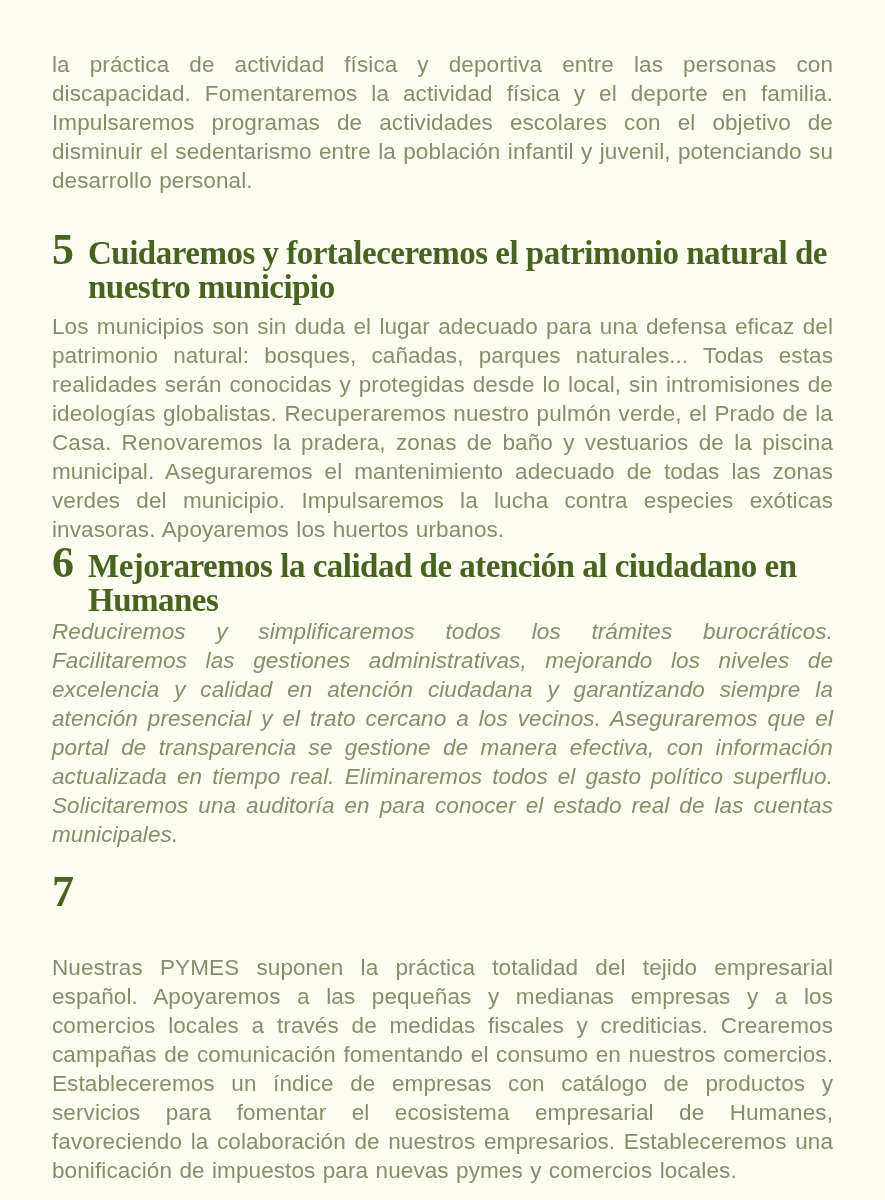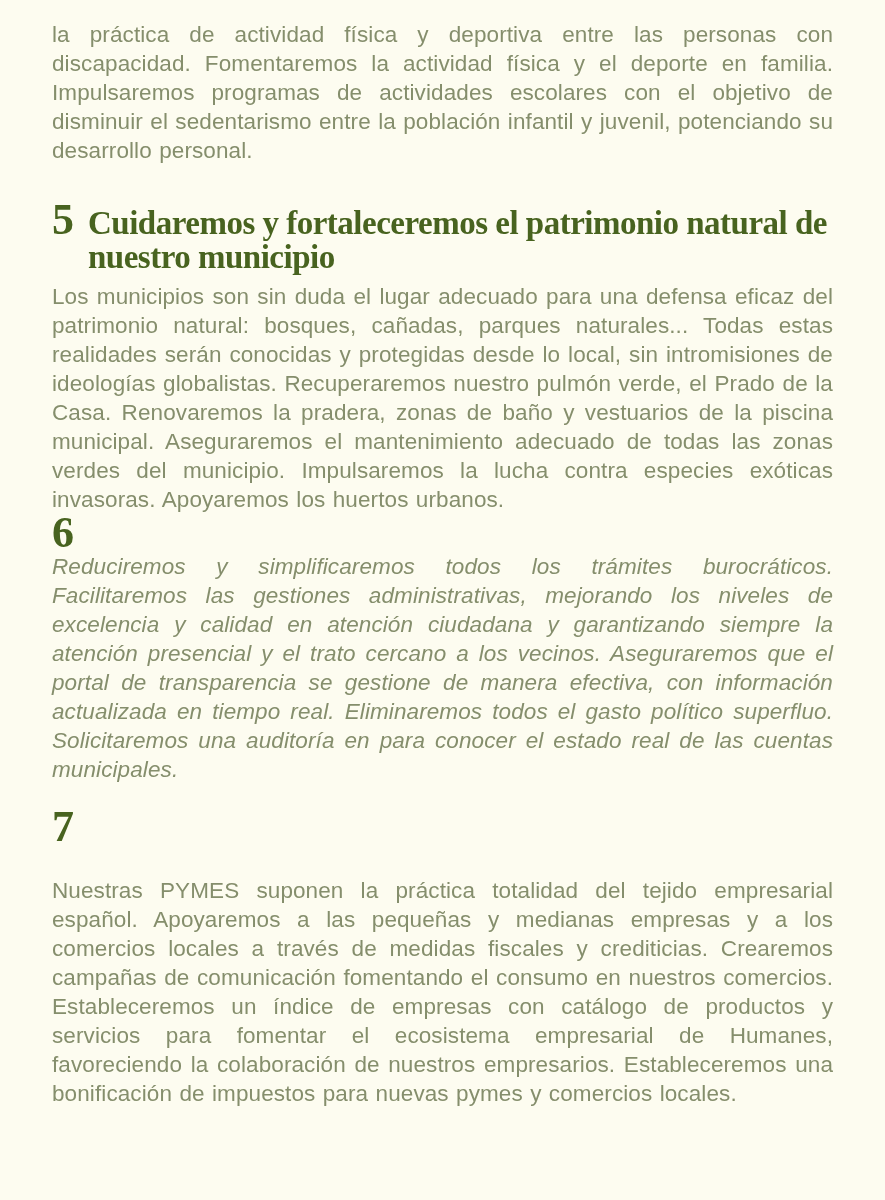"la práctica de actividad física" .page { padding: 20px 52px 0 52px -> 50px 52px 0 52px }
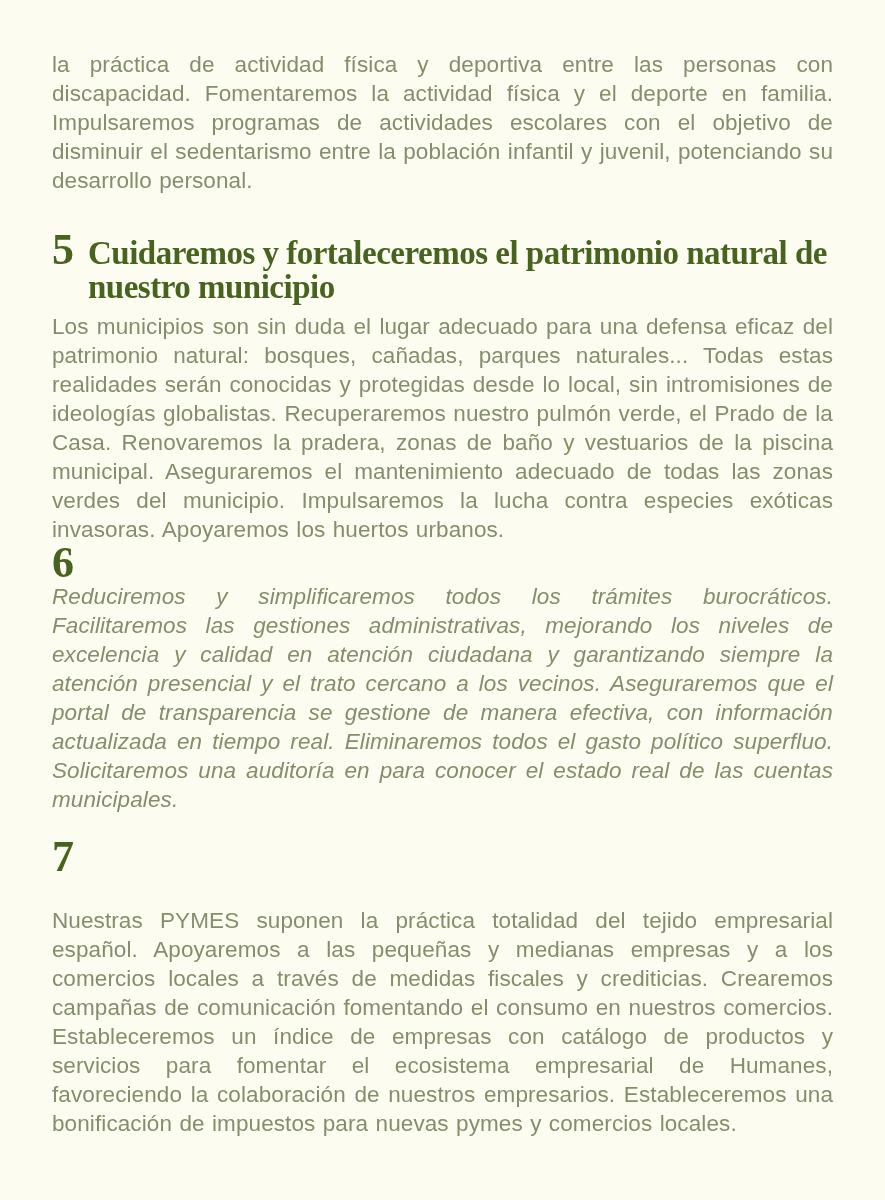"Mejoraremos la calidad de atención" span.title { html: none -> <span>Mejoraremos la calidad de atención al ciudadano en Humanes</span> }
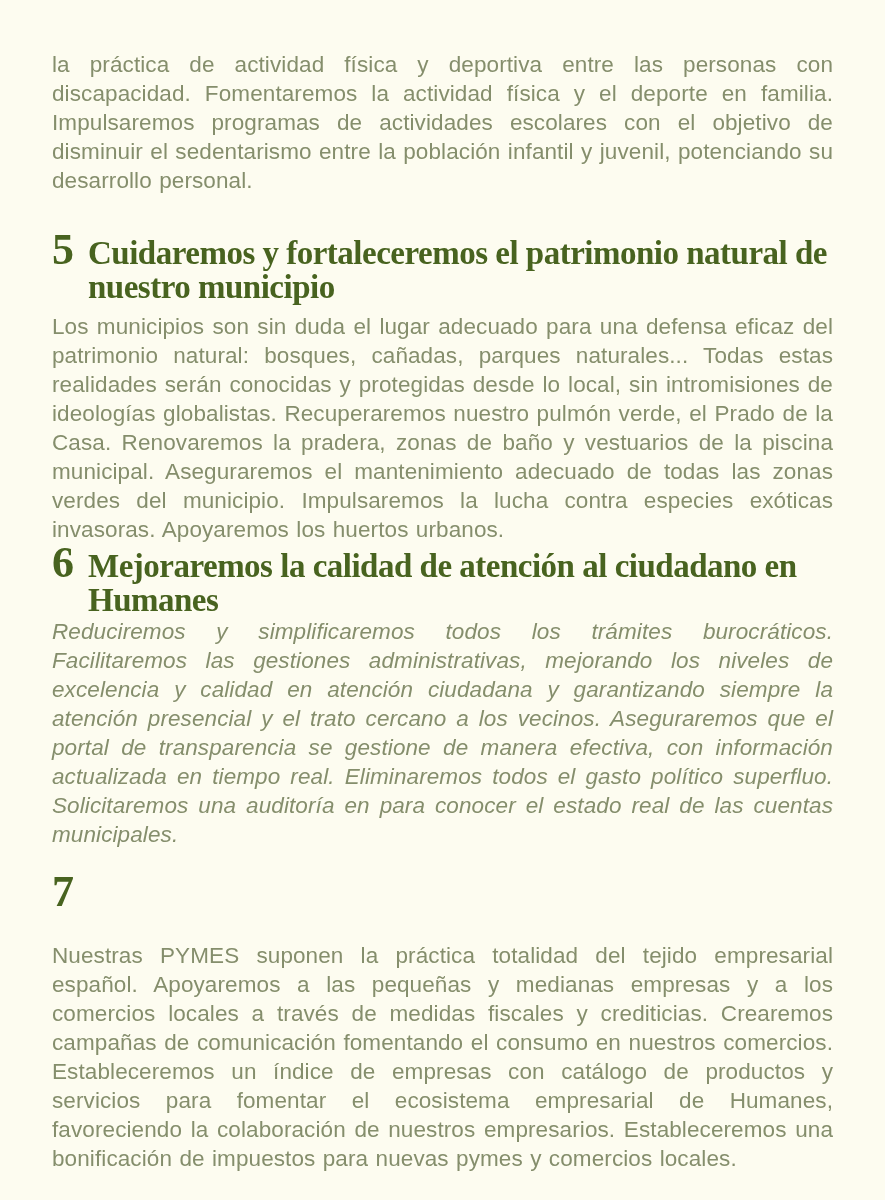"Nuestras PYMES suponen la práctica" .sec-7 .body-text { margin-top: 30px -> 42px }
